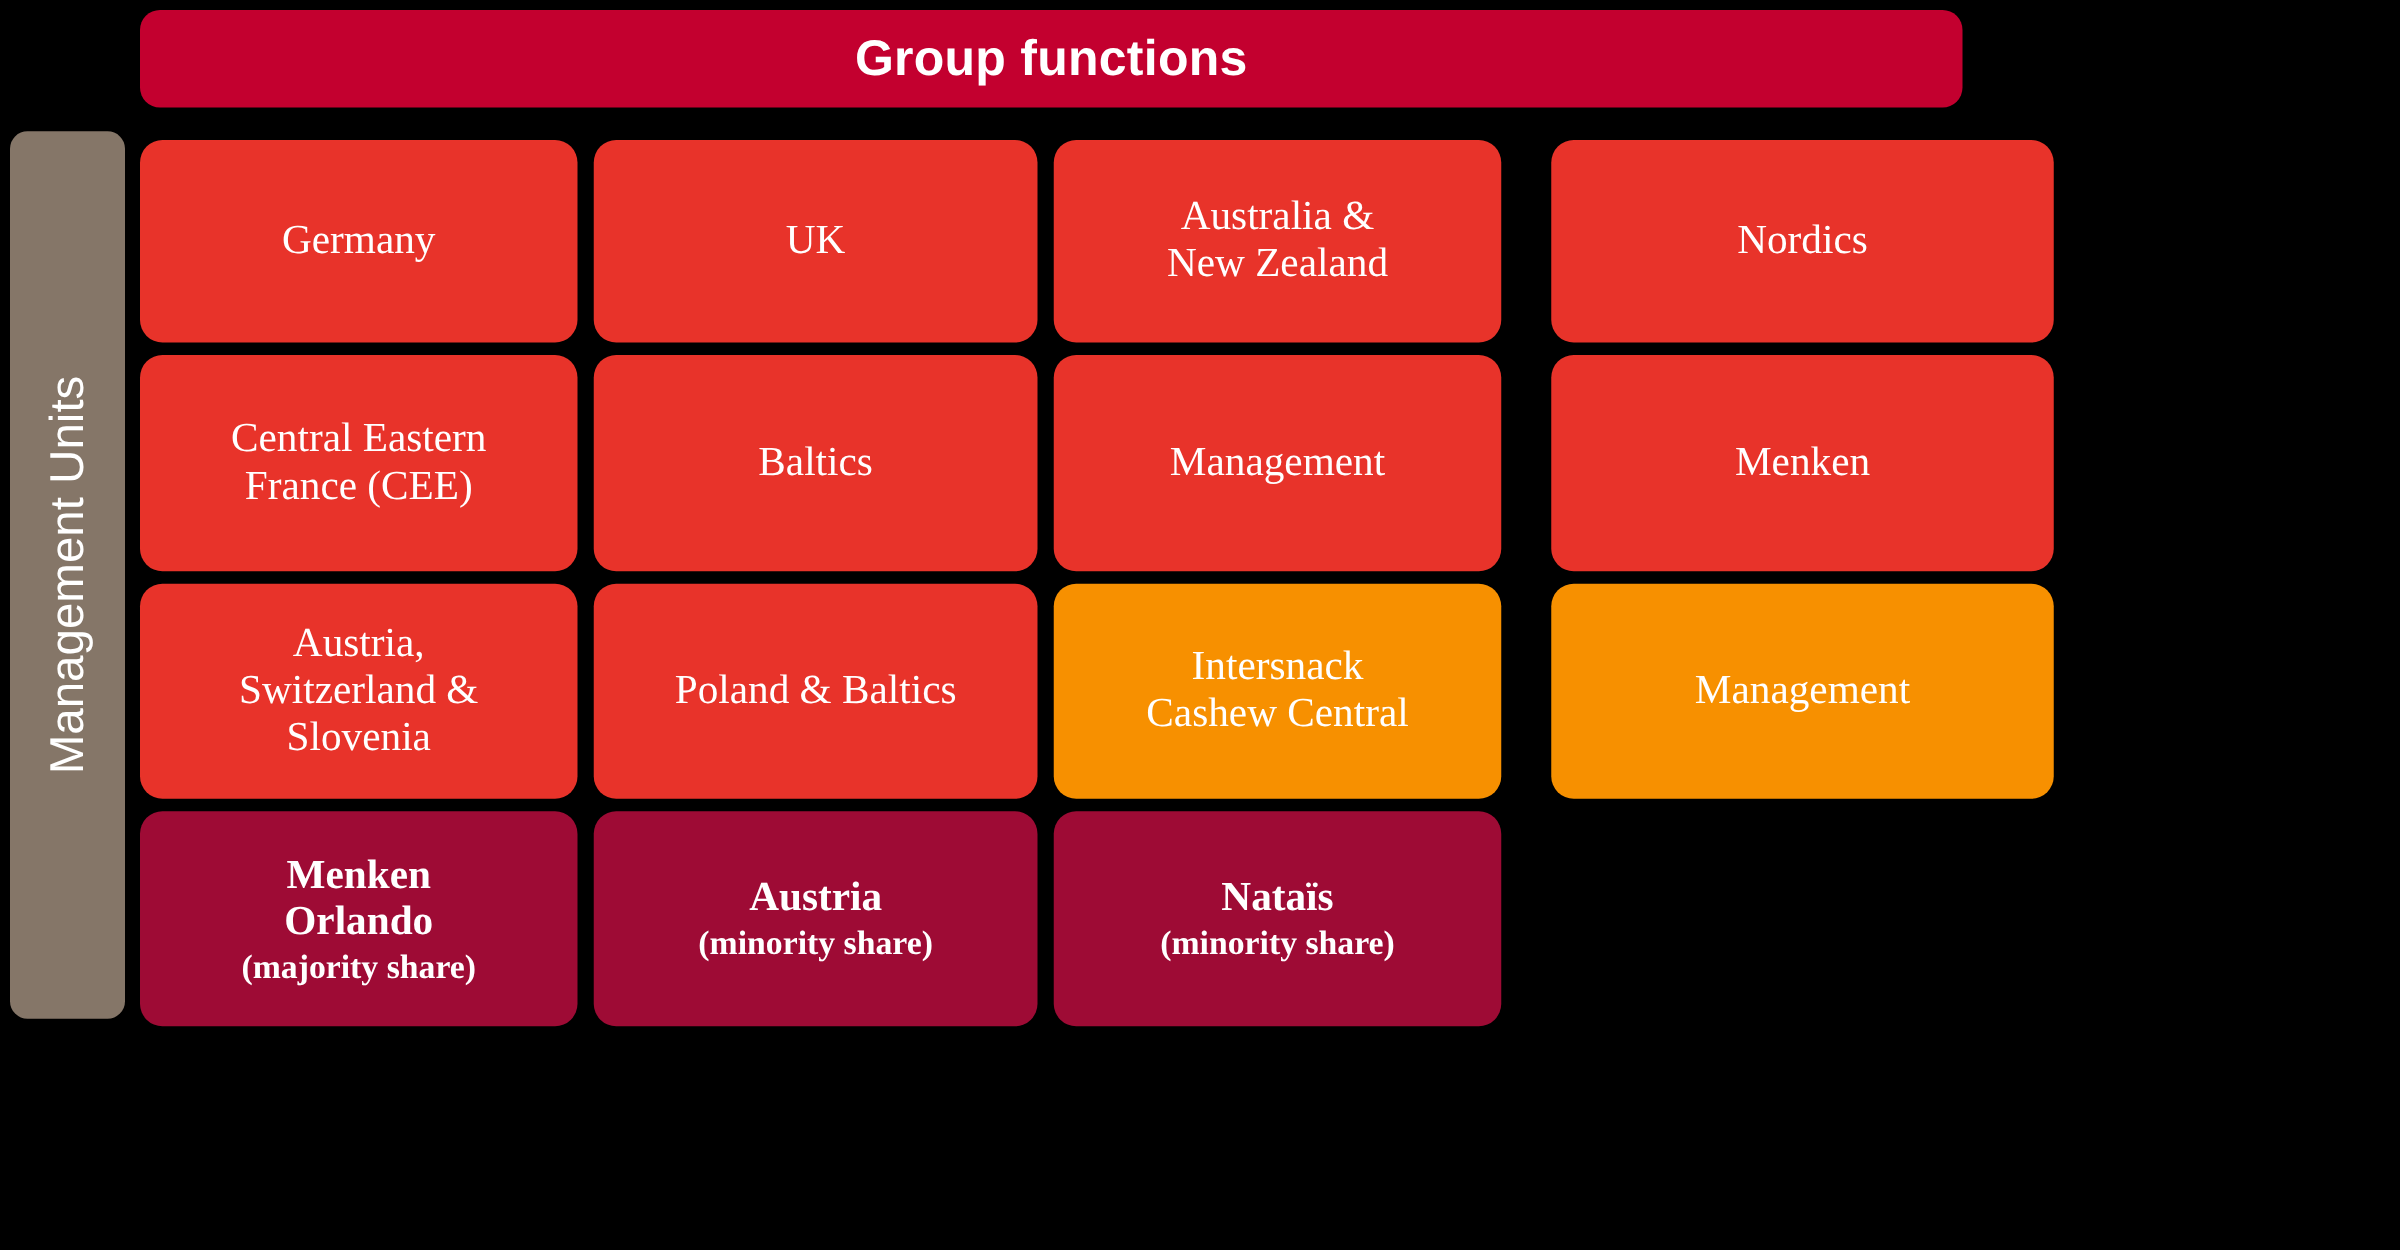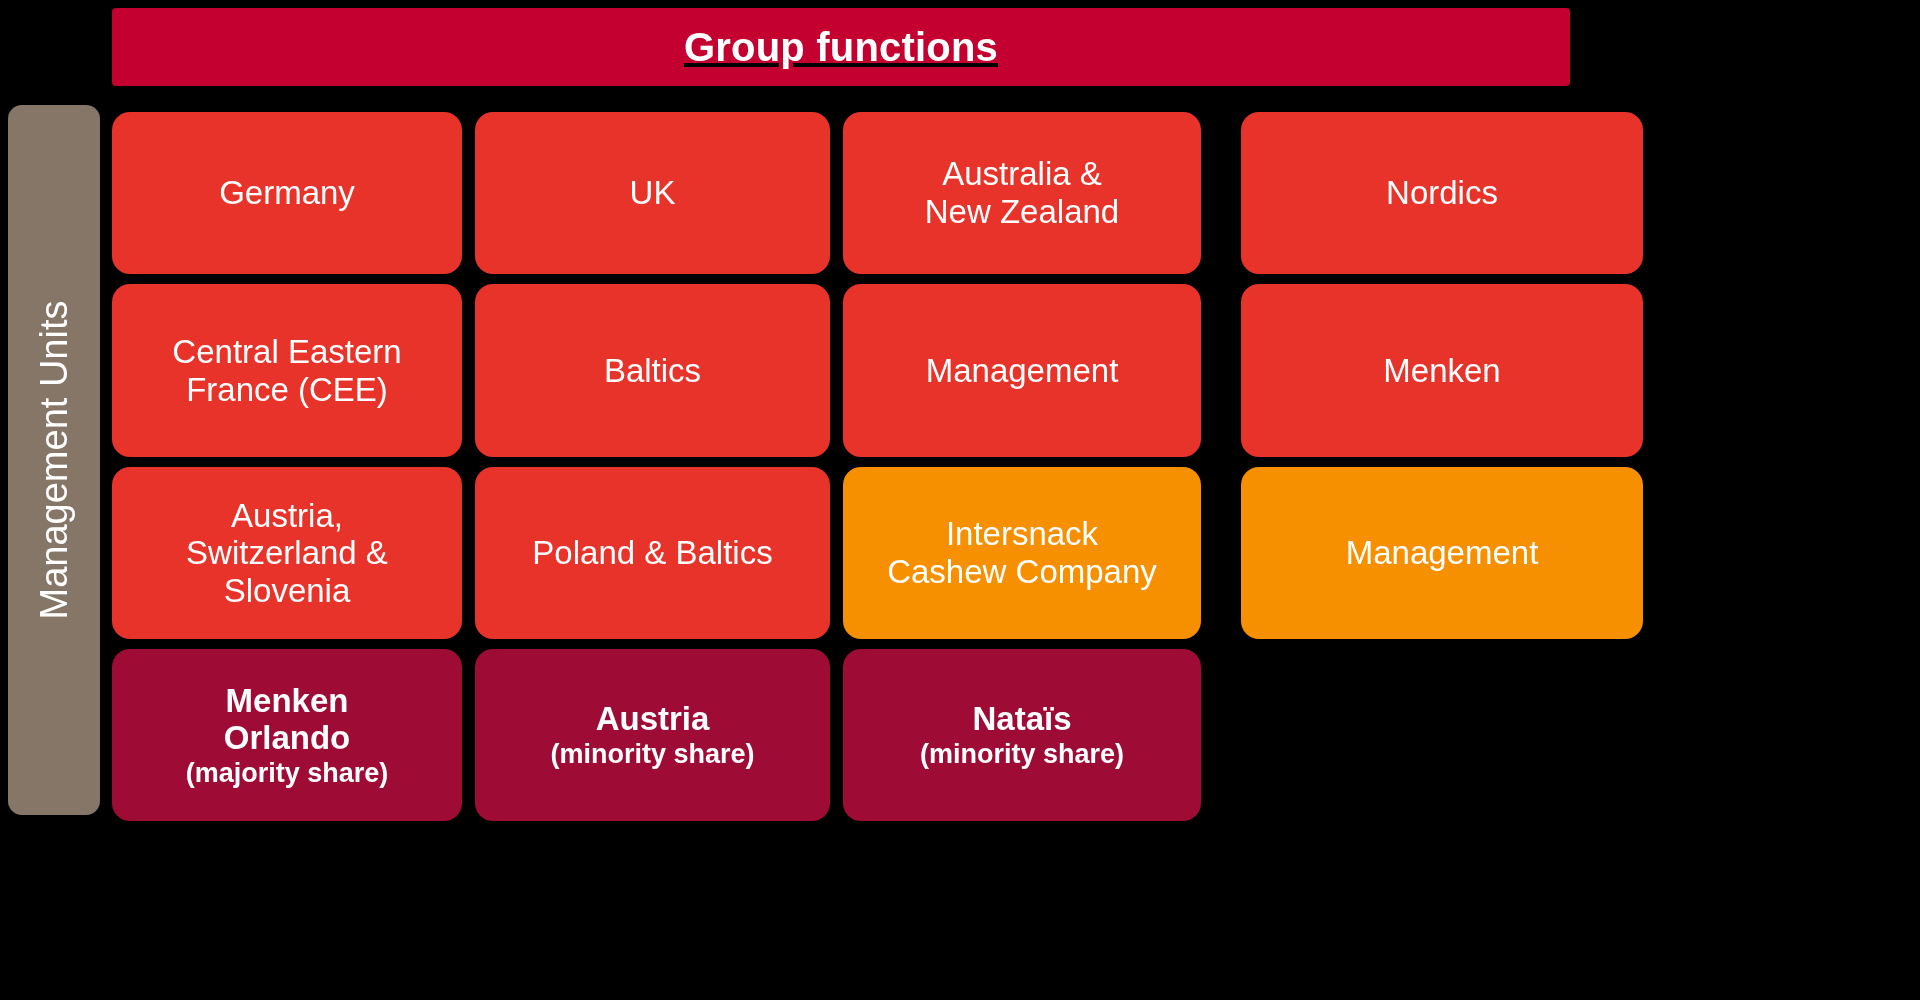"Group functions" .group-functions-bar { border-radius: 4px -> 16px; text-decoration: underline -> none }
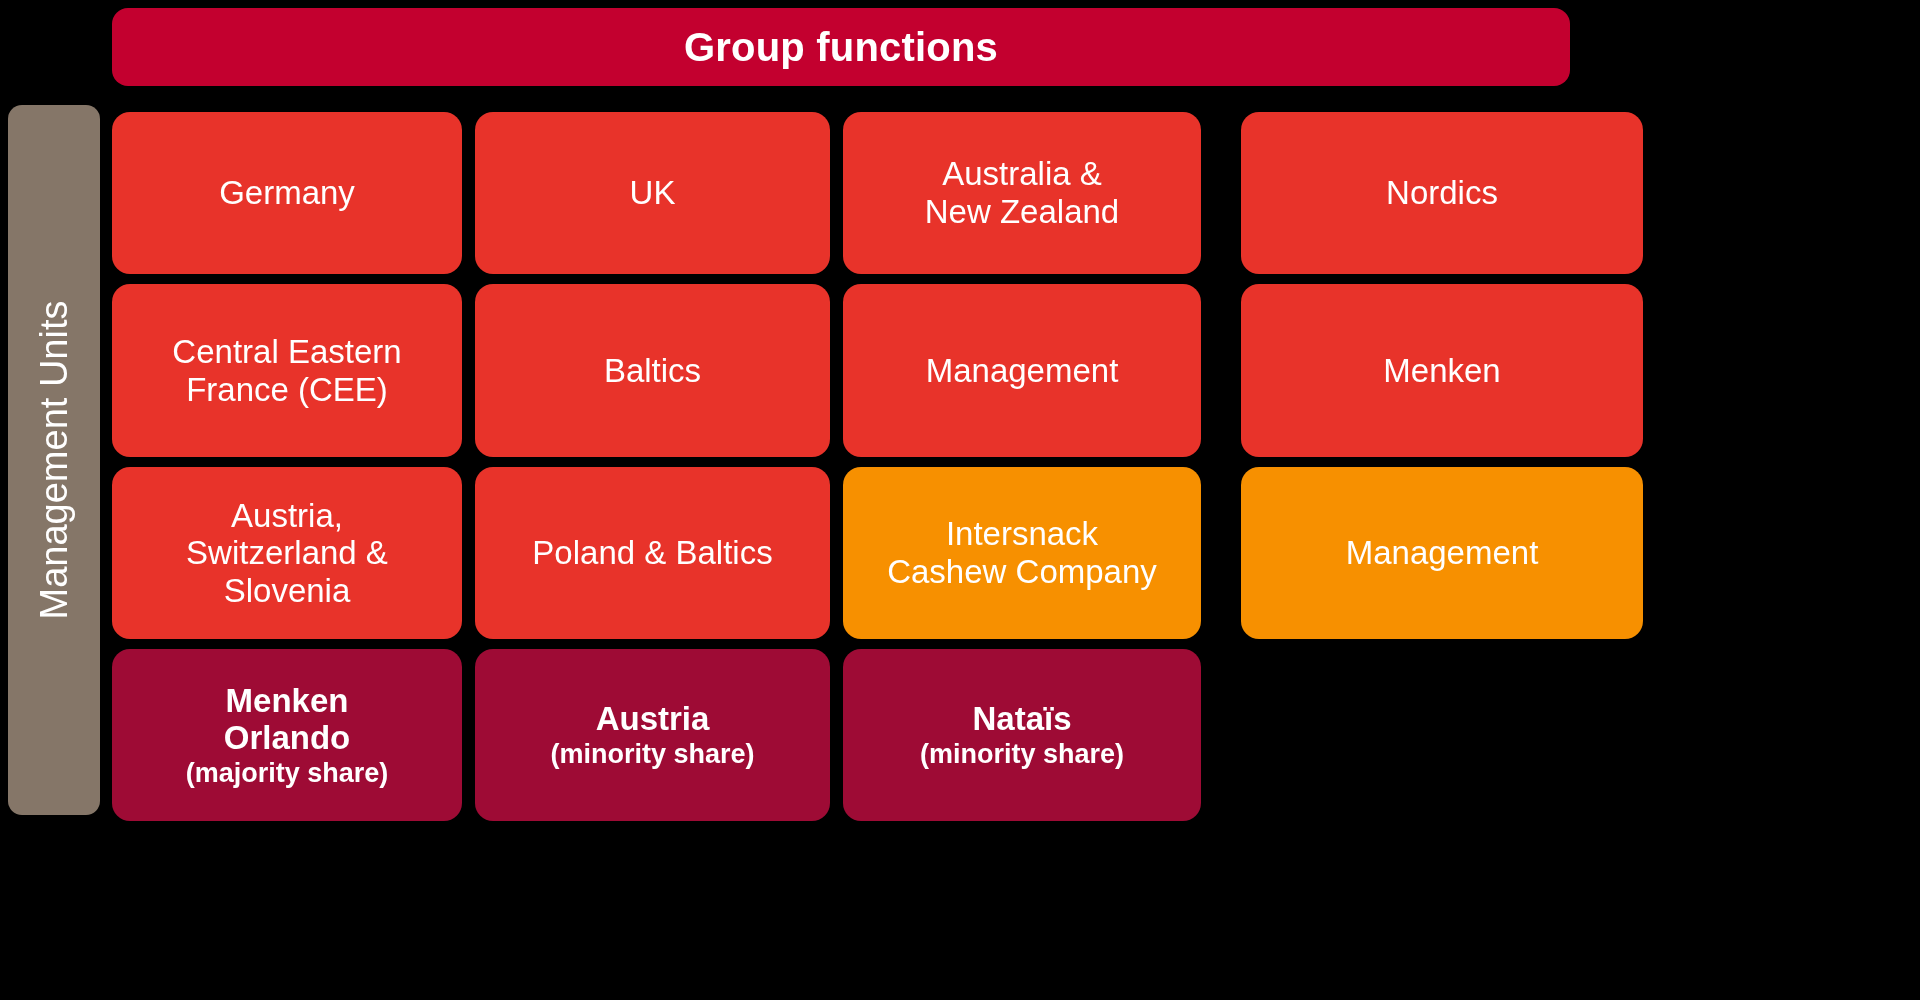"Germany" .units-grid { font-family: none -> Liberation Serif, serif }
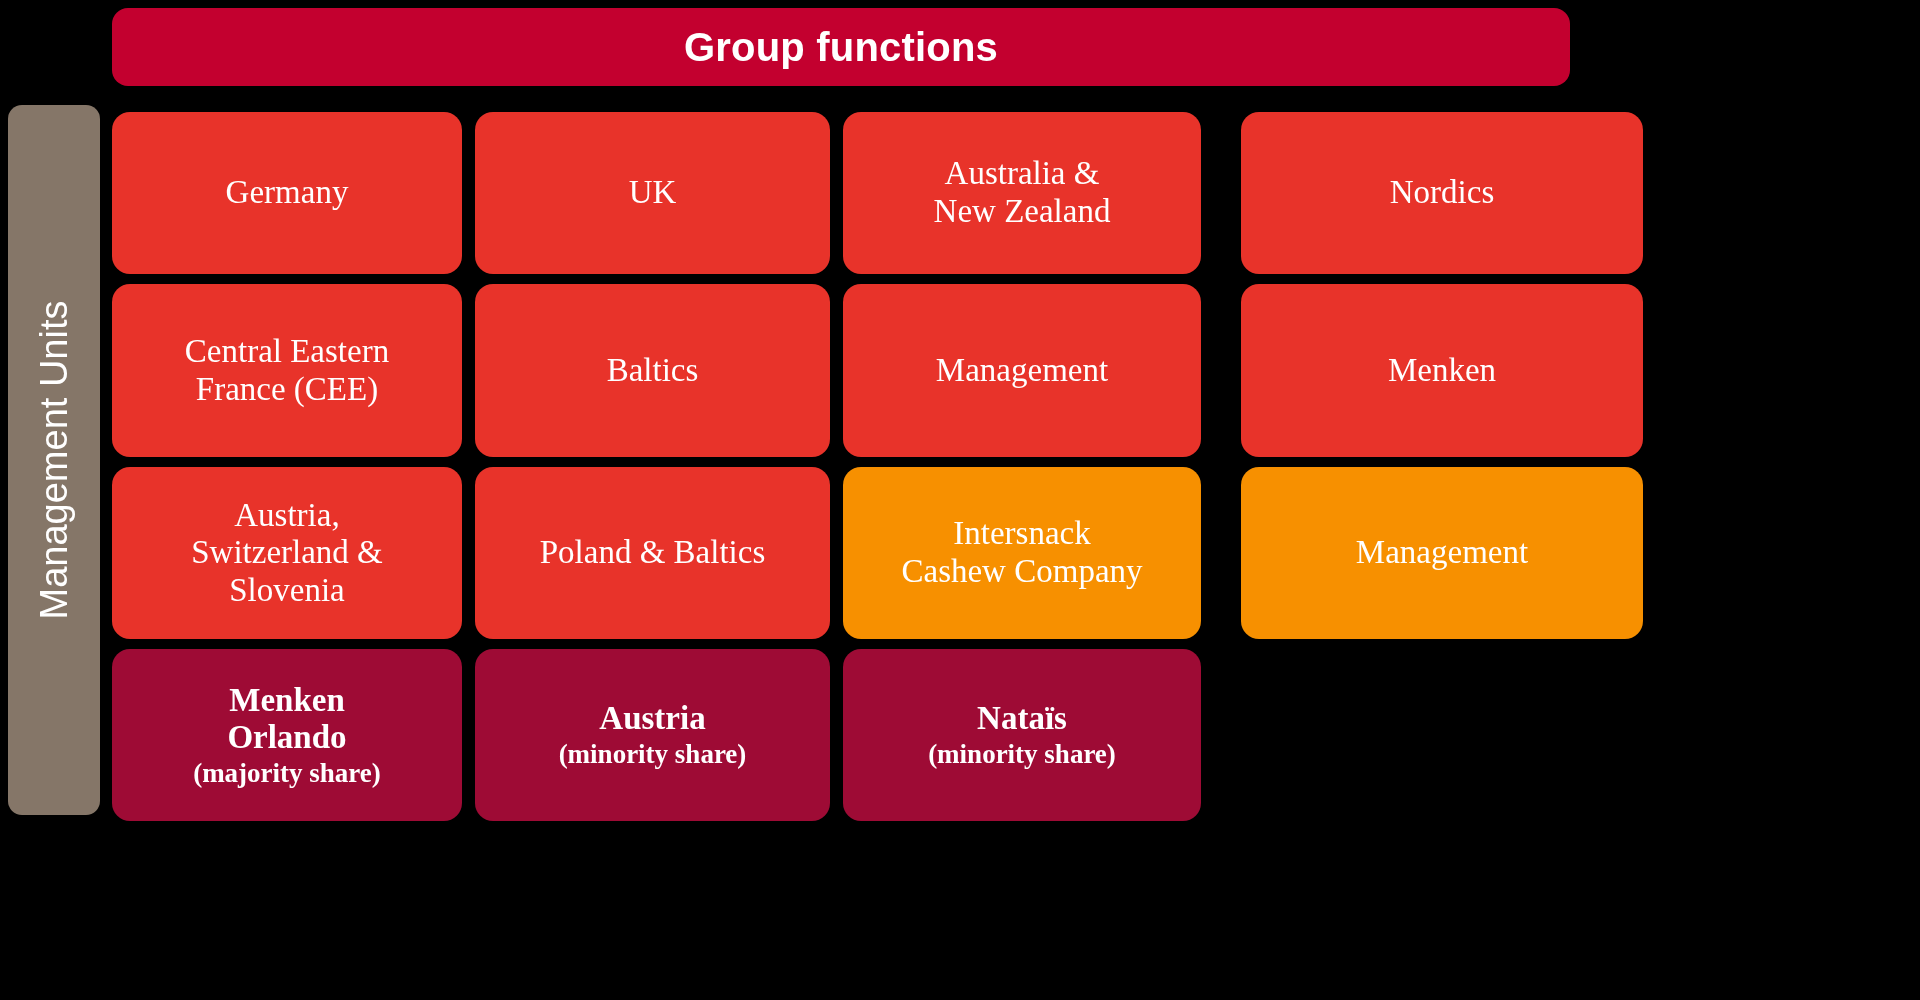"Intersnack" span.uc-title { text: Company -> Central }
